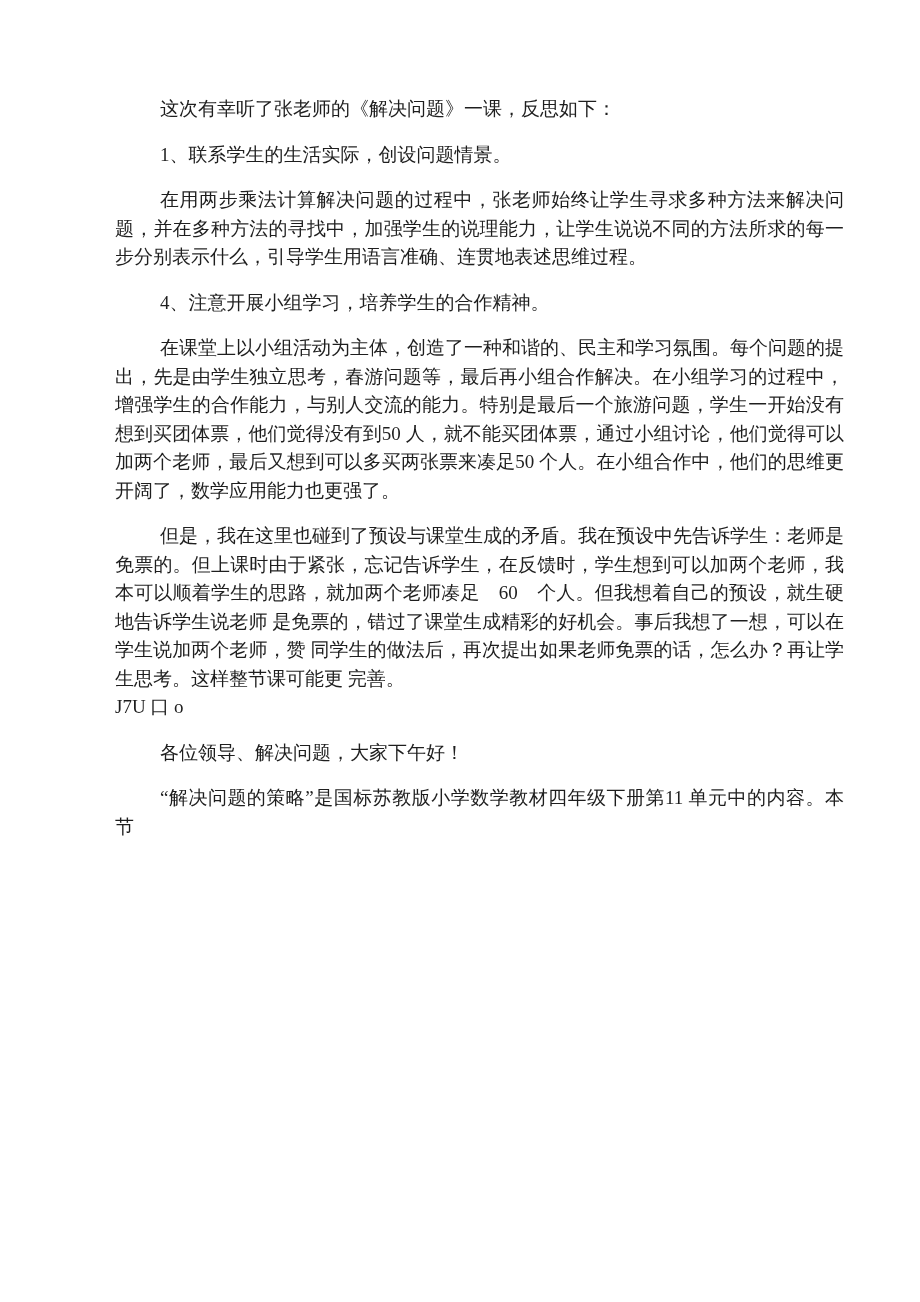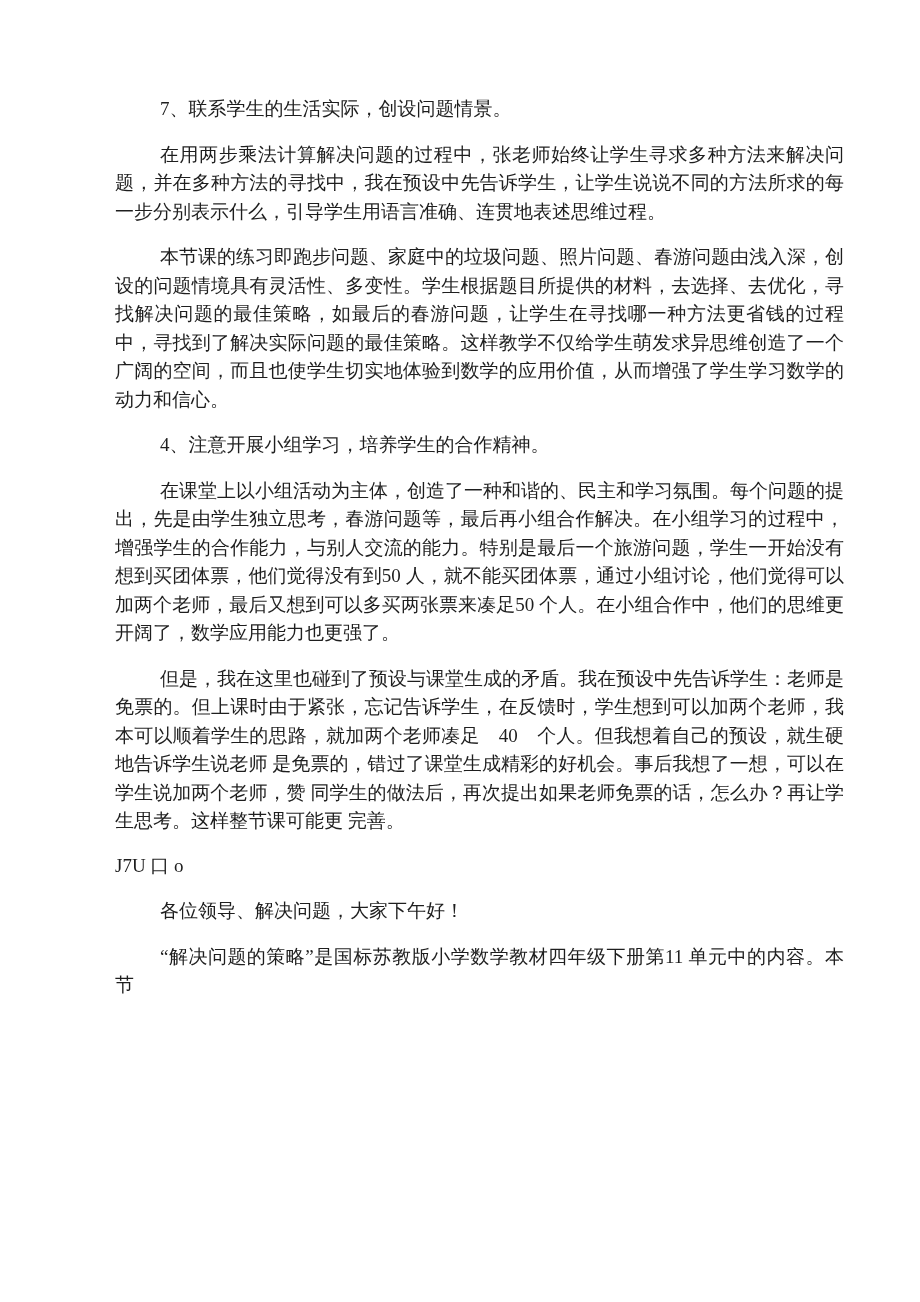"这次有幸听了张老师的《解决问题》一课，反思如下：" p.para { html: none -> <p>这次有幸听了张老师的《解决问题》一课，反思如下：</p> }
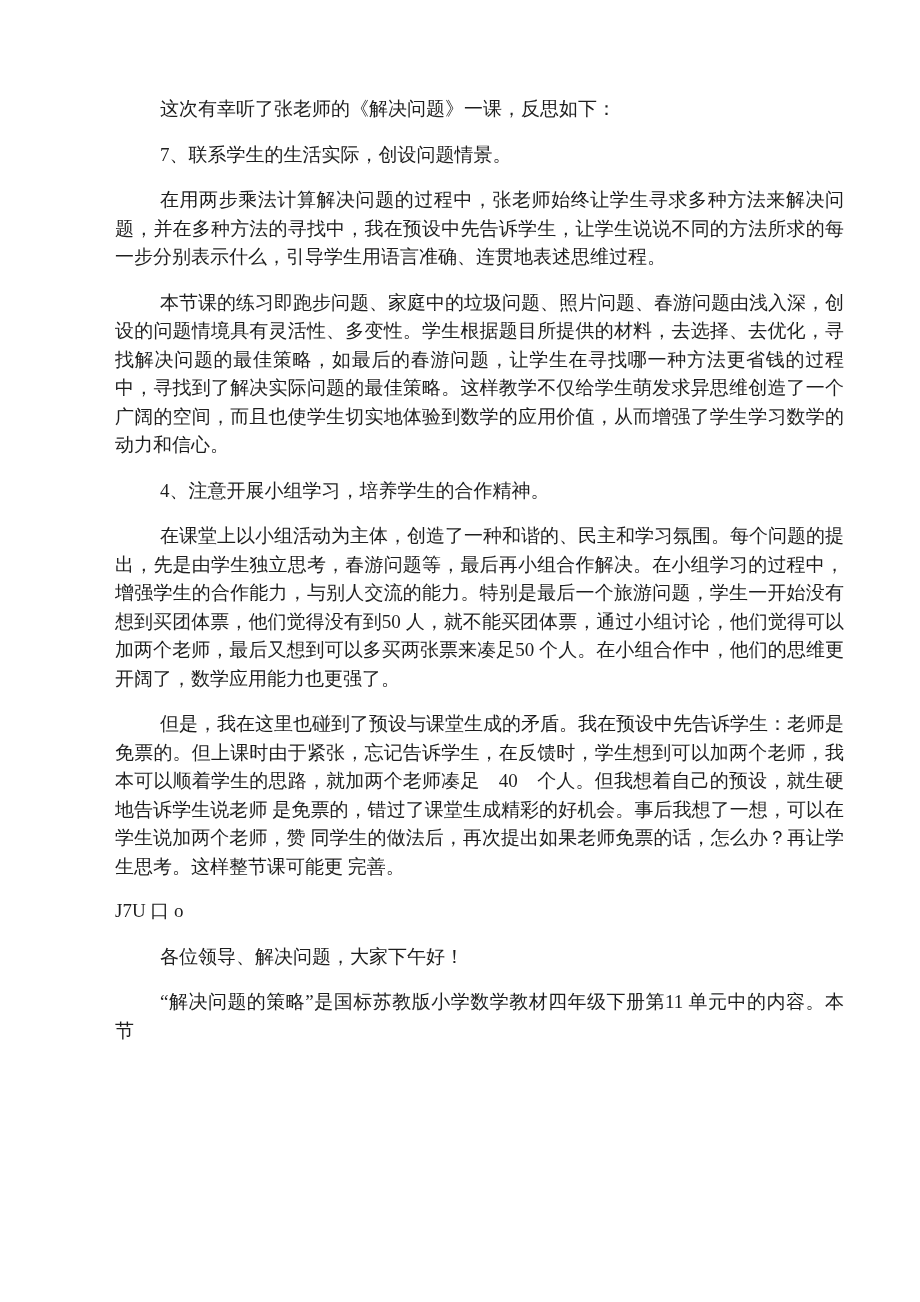"7、联系学生的生活实际，创设问题情景。" p.para { text: 7 -> 1 }
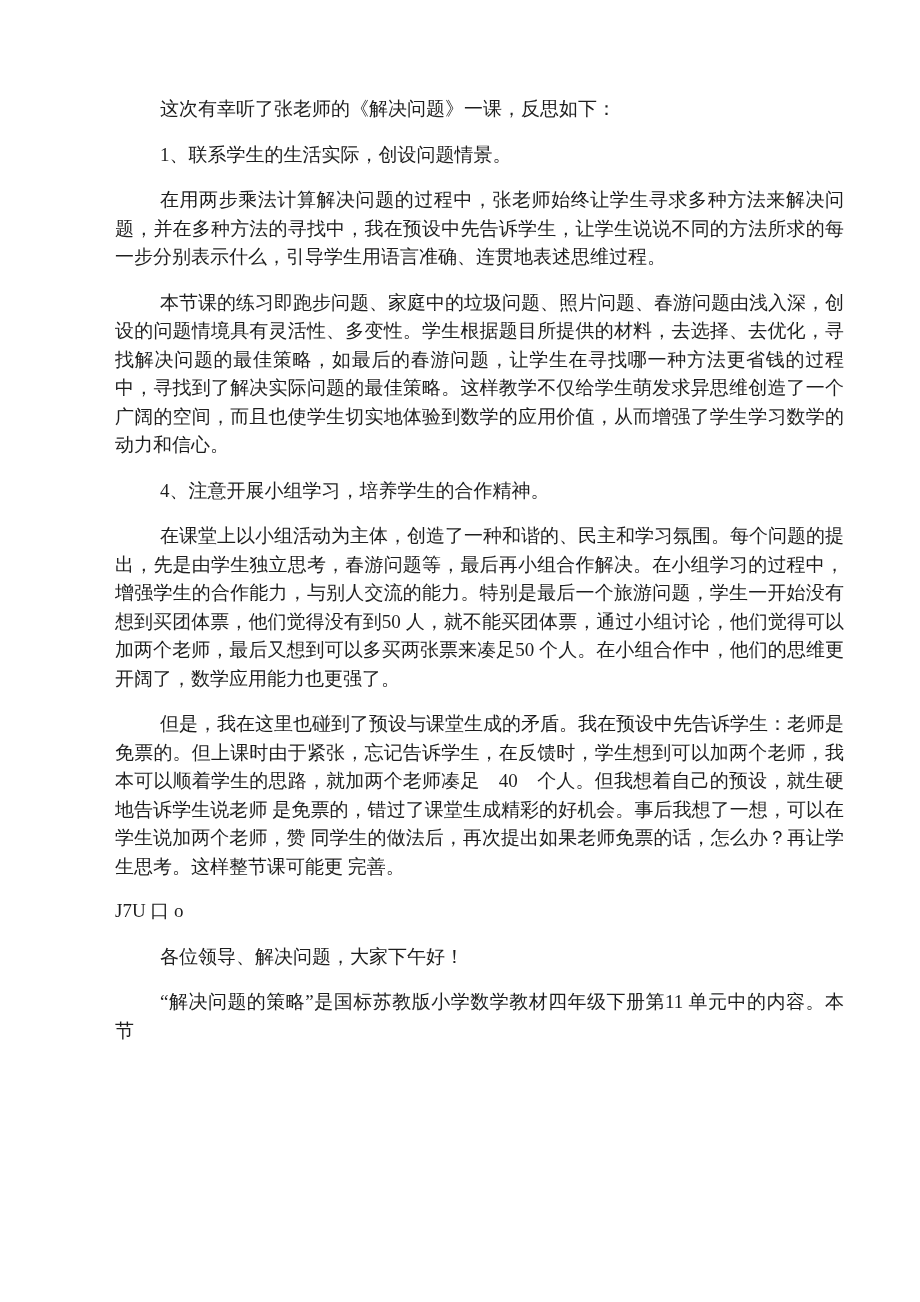"在用两步乘法计算解决问题的过程中，张老师始终让学生寻求多种方法来解决问题，并在多" p.para { text: 我在预设中先告诉学生 -> 加强学生的说理能力 }
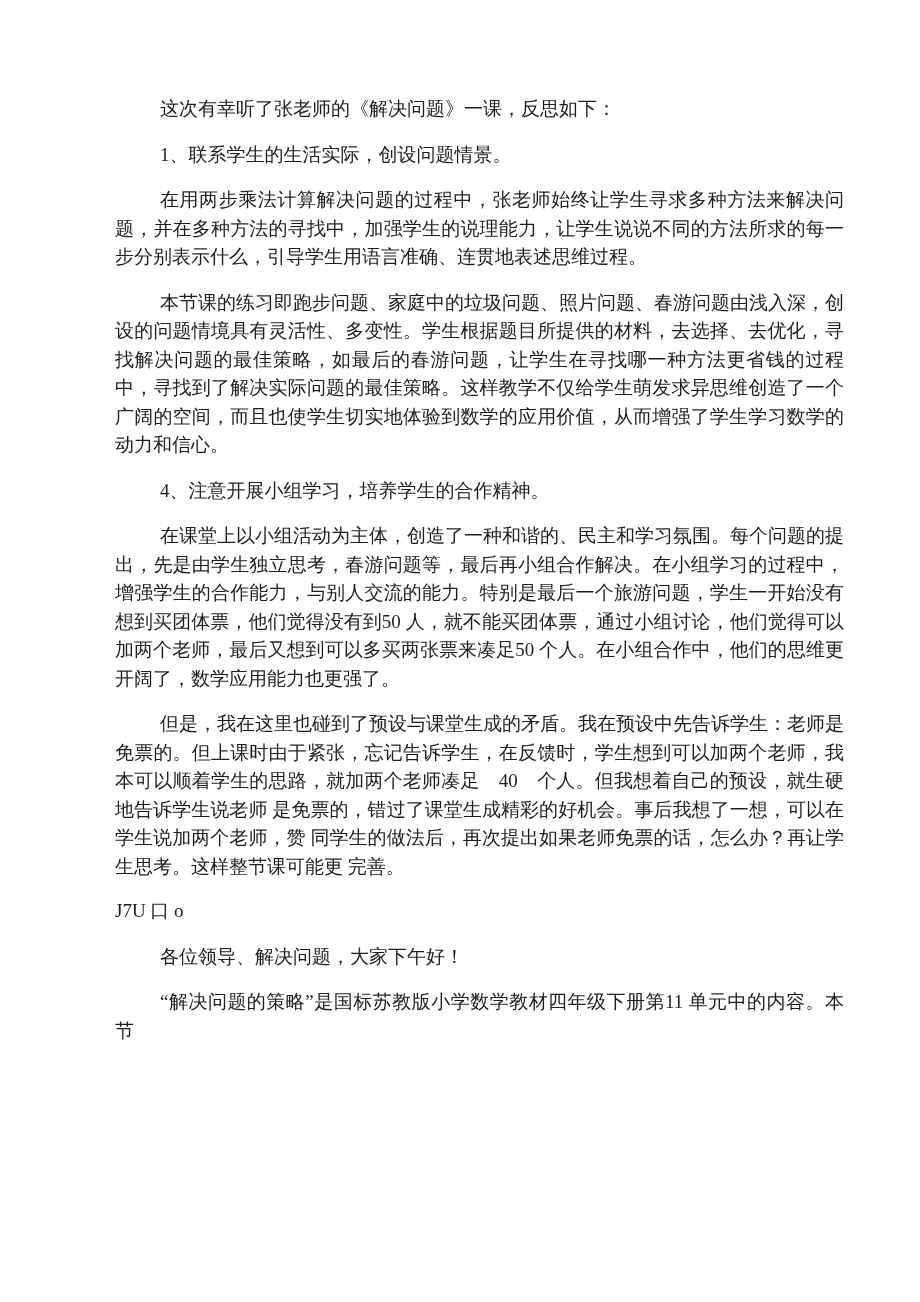"本节课的练习即跑步问题、家庭中的垃圾问题、照片问题、春游问题由浅入深，创设的问题" p.para { html: <p>本节课的练习即跑步问题、家庭中的垃圾问题、照片问题、春游问题由浅入深，创设的问题情境具有灵活性、多变性。学生根据题目所提供的材料，去选择、去优化，寻找解决问题的最佳策略，如最后的春游问题，让学生在寻找哪一种方法更省钱的过程中，寻找到了解决实际问题的最佳策略。这样教学不仅给学生萌发求异思维创造了一个广阔的空间，而且也使学生切实地体验到数学的应用价值，从而增强了学生学习数学的动力和信心。</p> -> none }
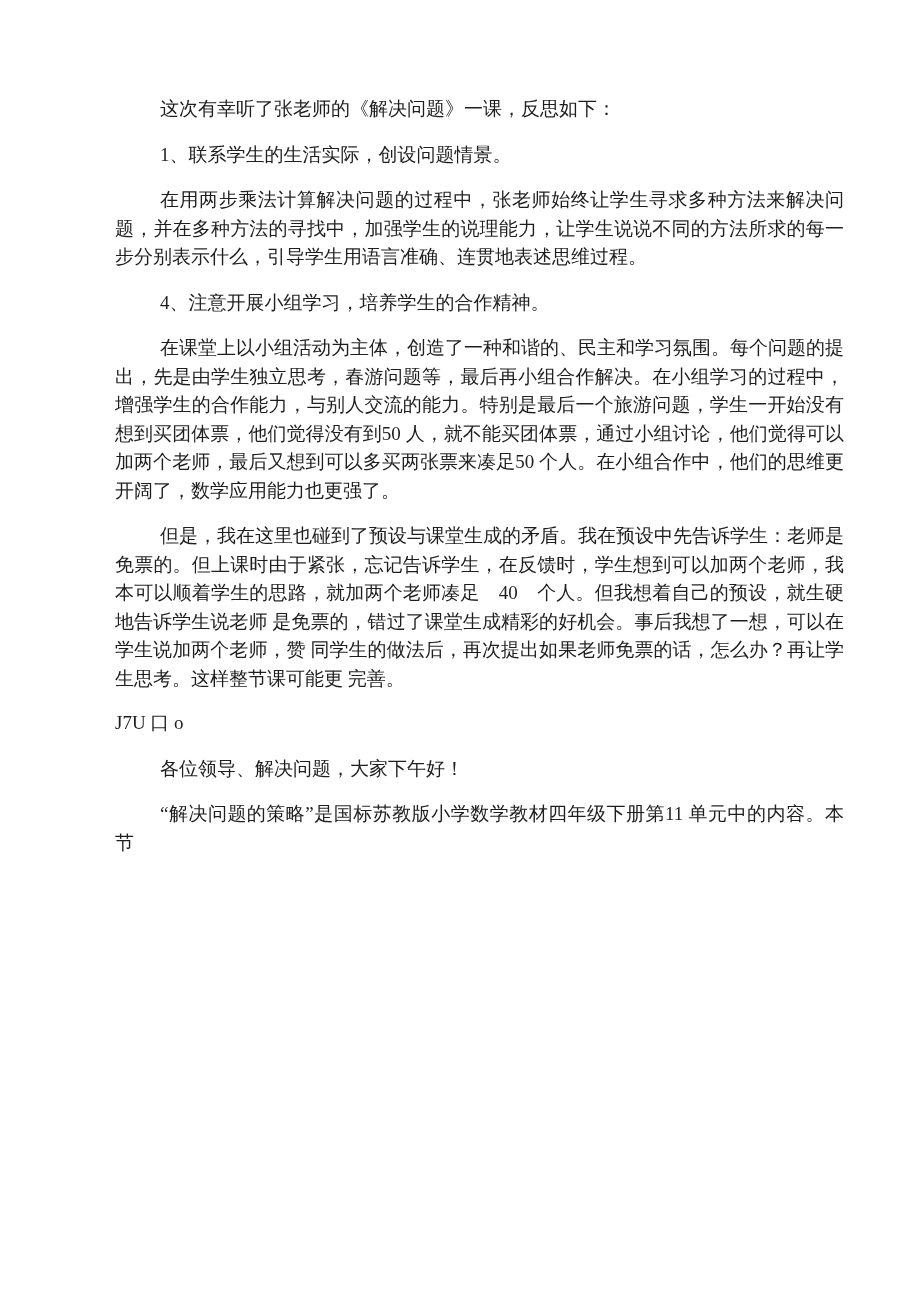"但是，我在这里也碰到了预设与课堂生成的矛盾。我在预设中先告诉学生：老师是免票的。" p.para { text: 40 -> 60 }
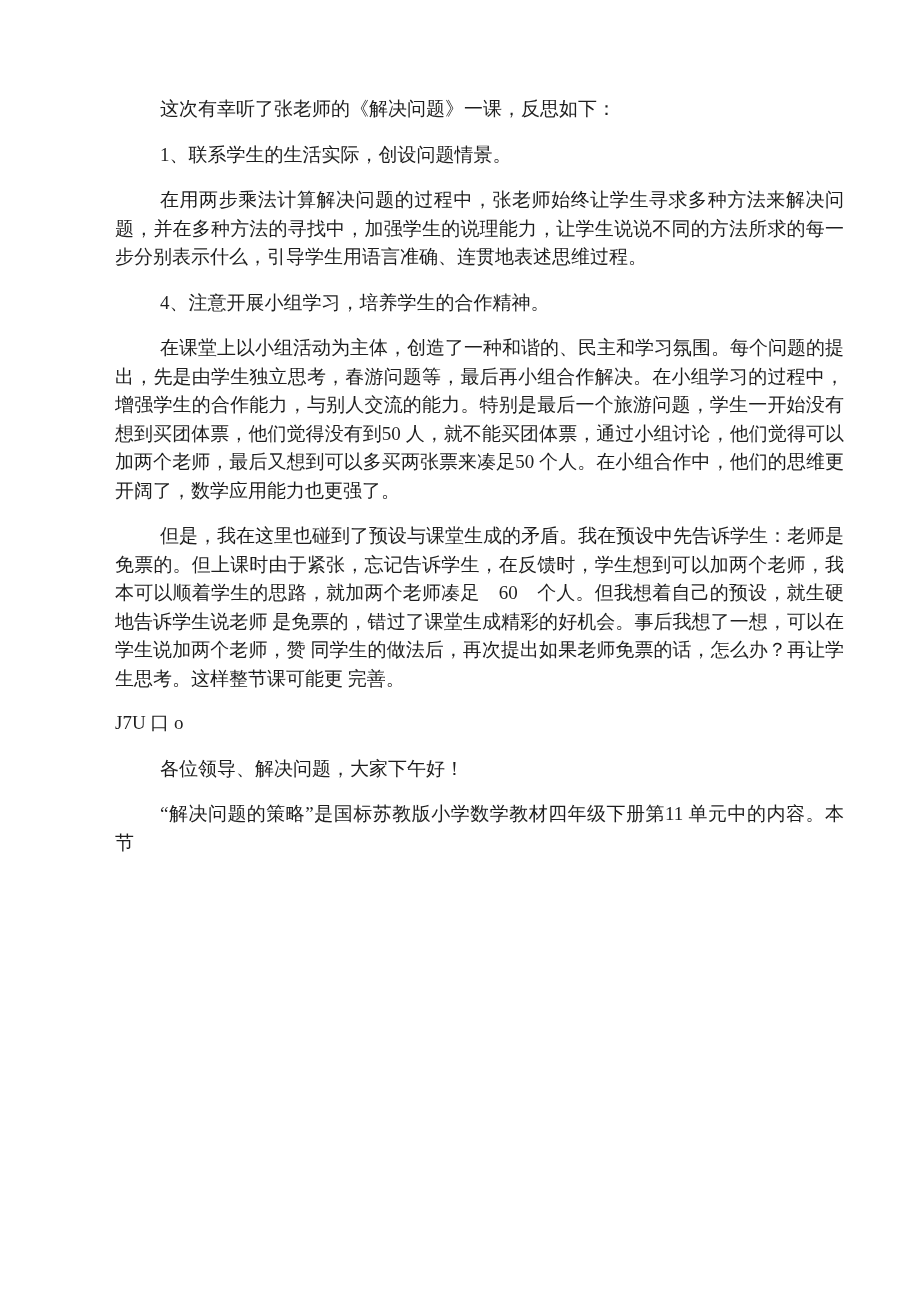"J7U 口 o" .para.tight { margin-top: 16px -> 0 }
